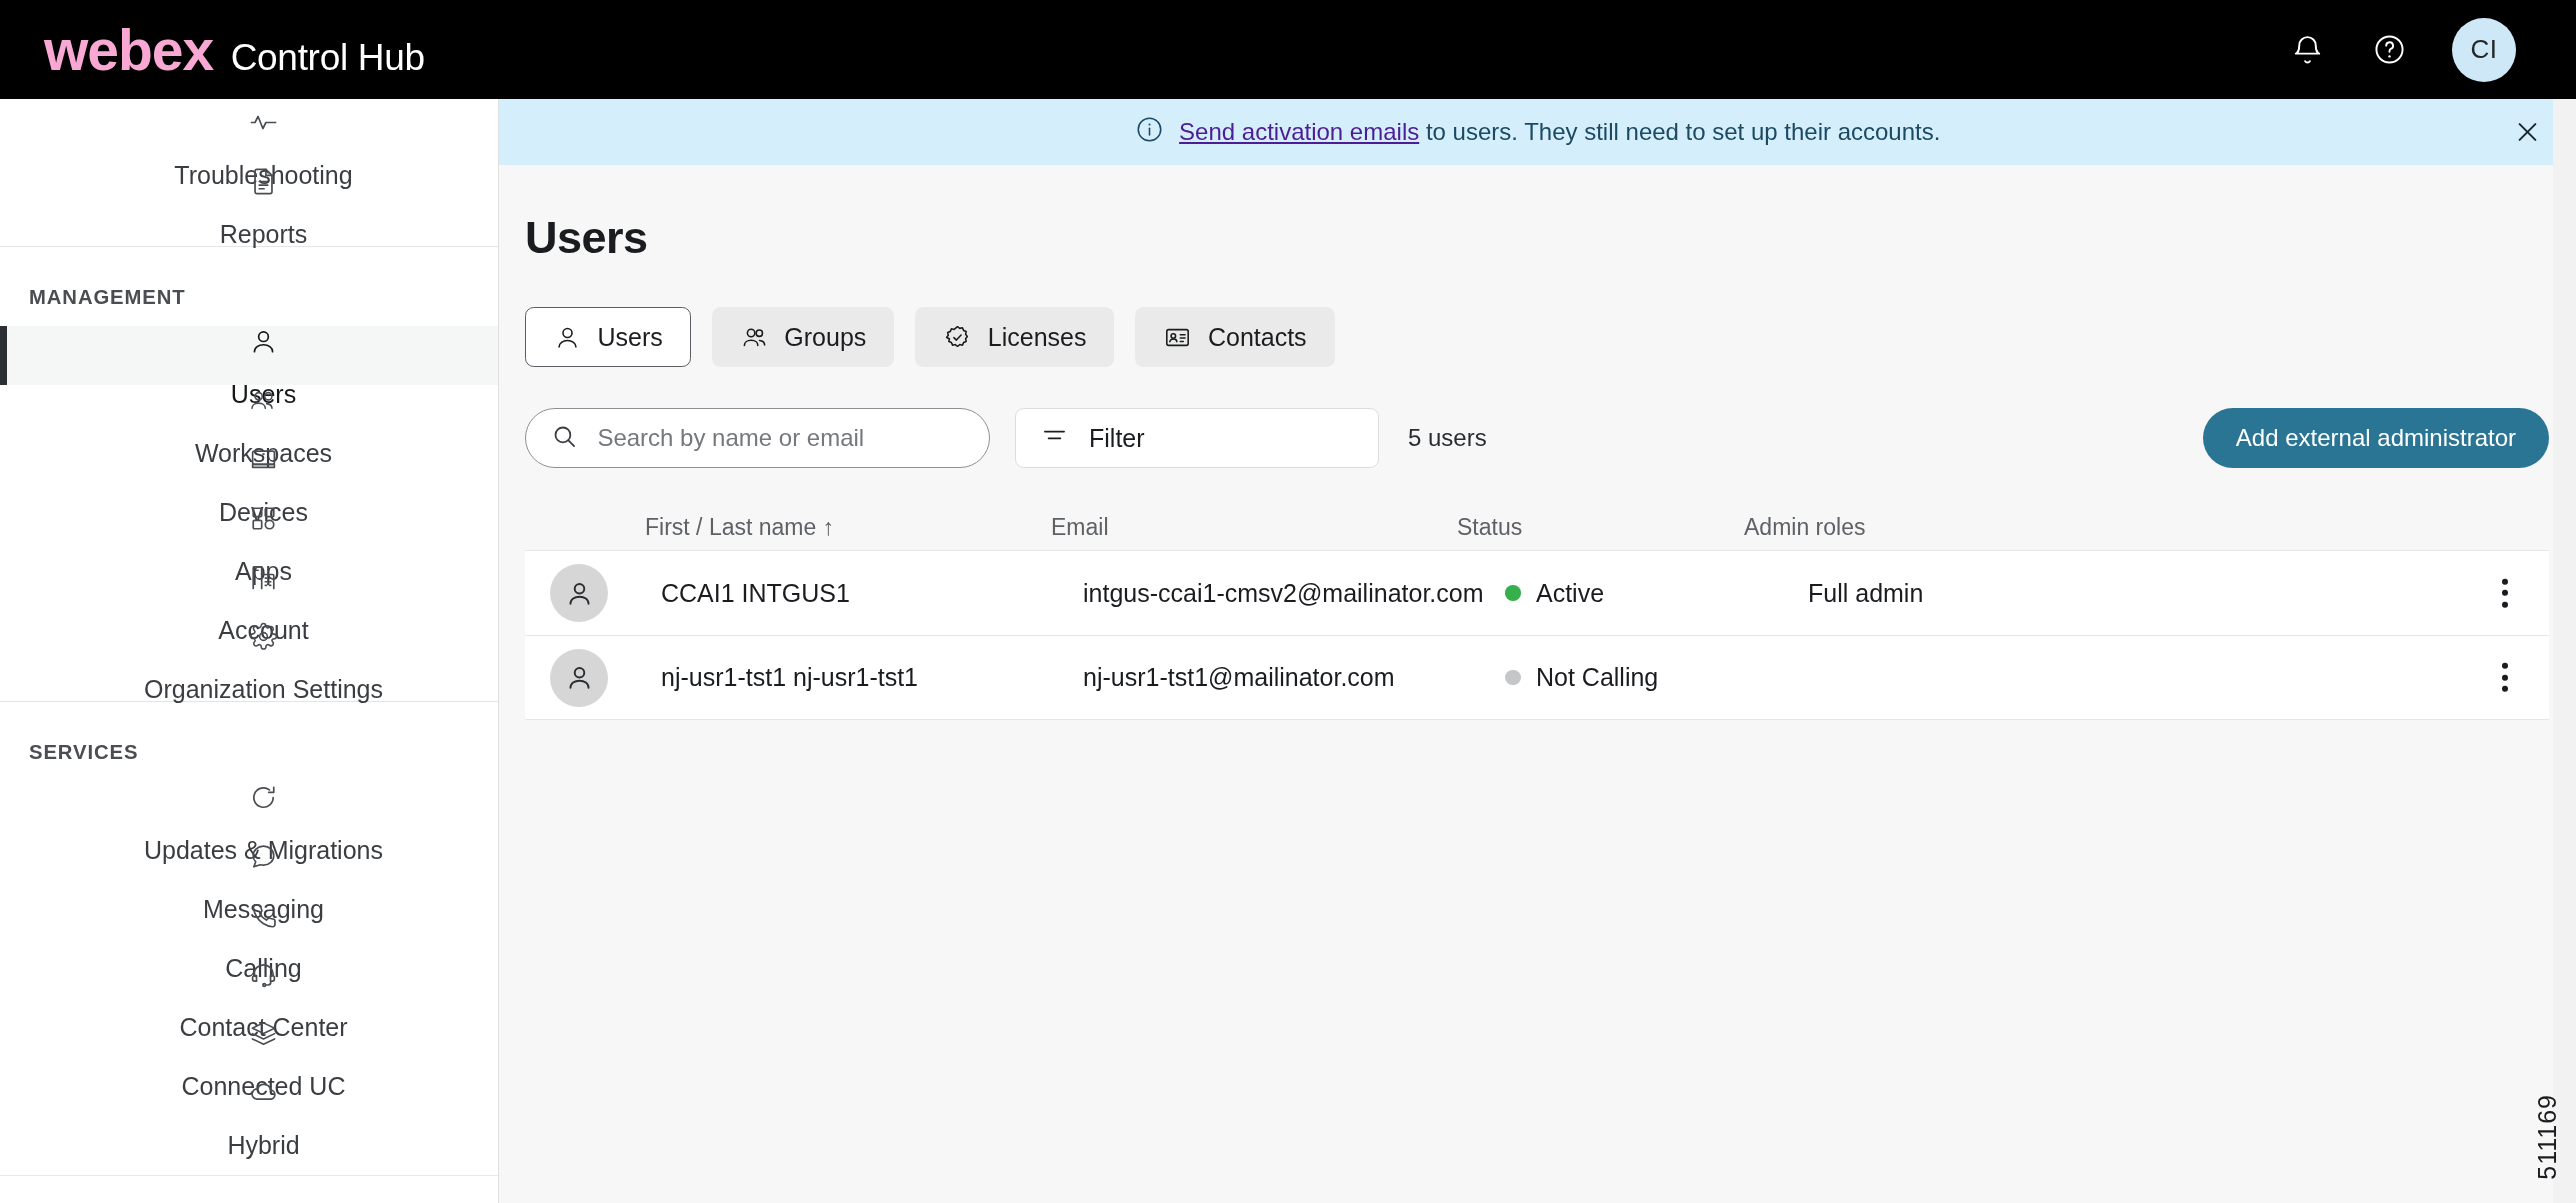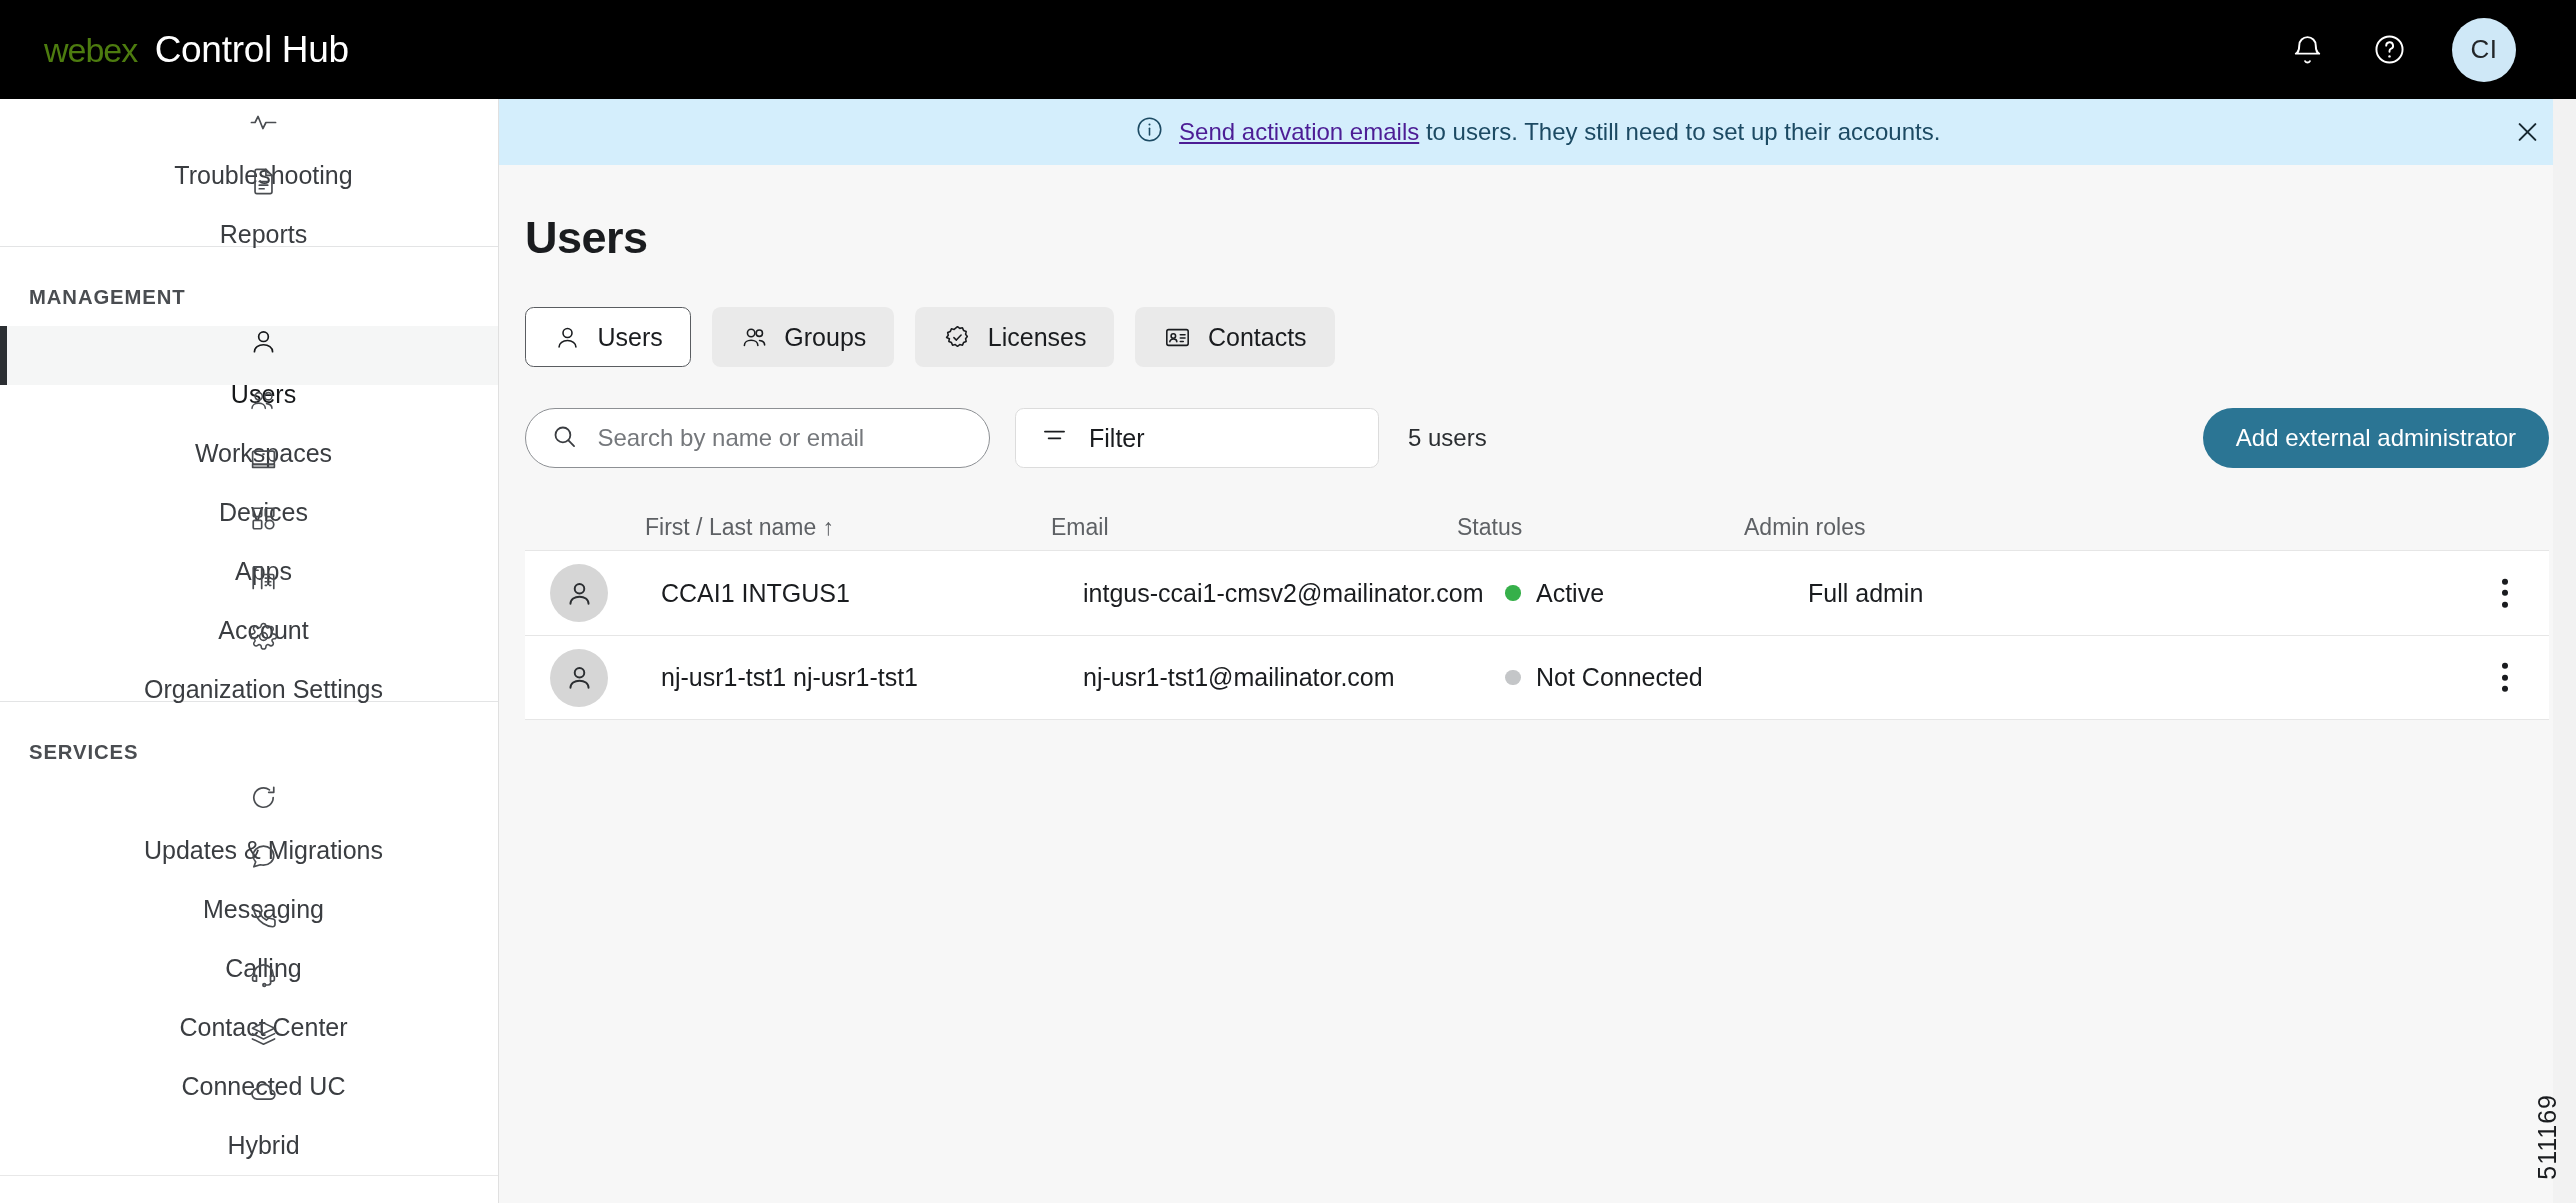"webex" .brand-webex { color: #4d7c0f -> #f9a8d4; font-size: 34px -> 57px; font-weight: 400 -> 700 }
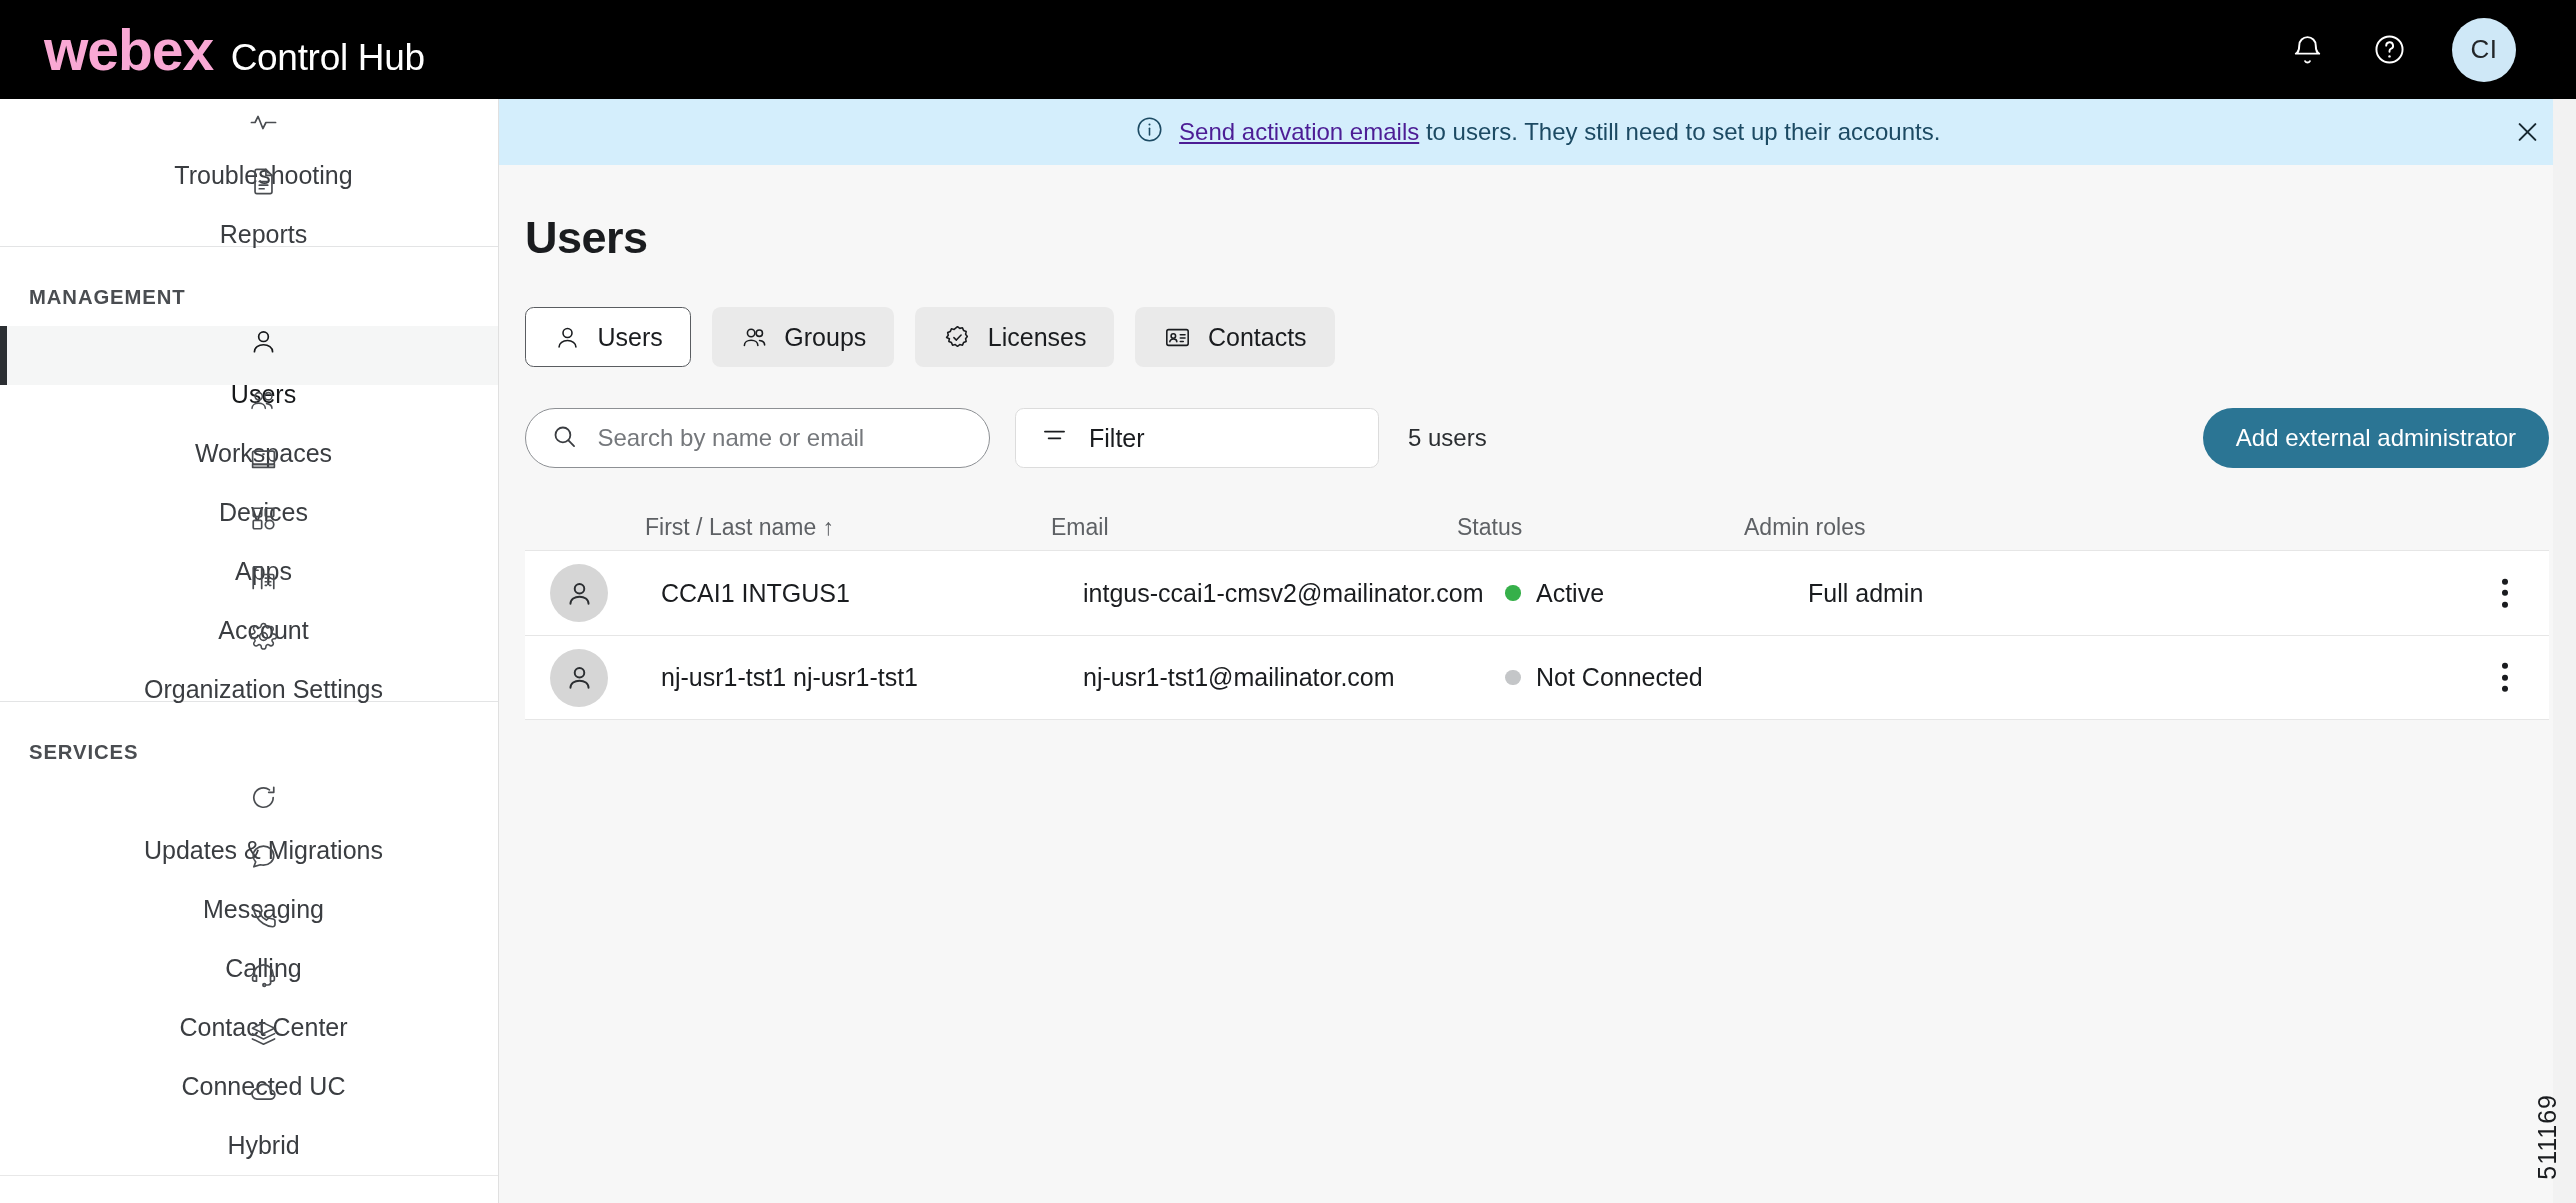"Not Connected" span { text: Connected -> Calling }
